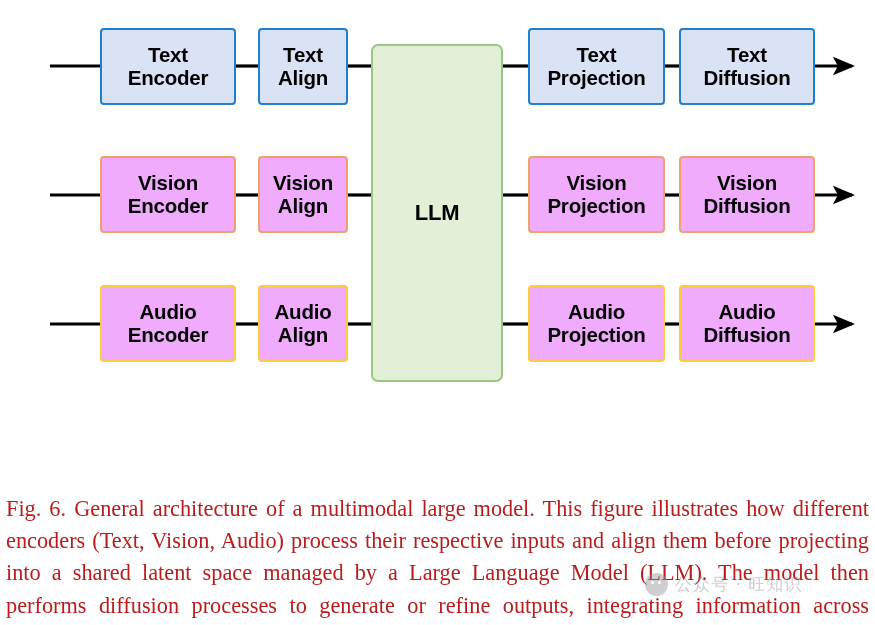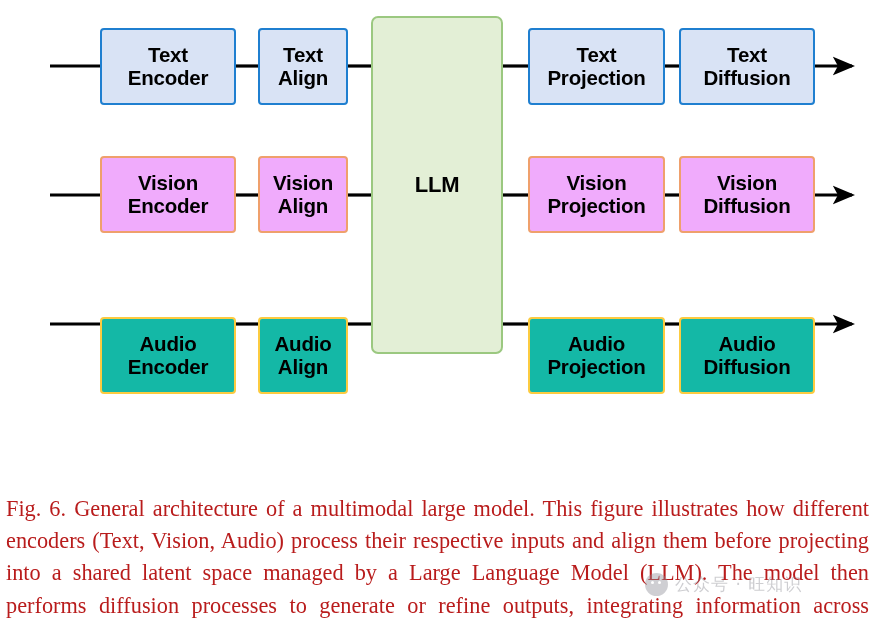"LLM" div.node { top: 16px -> 44px }
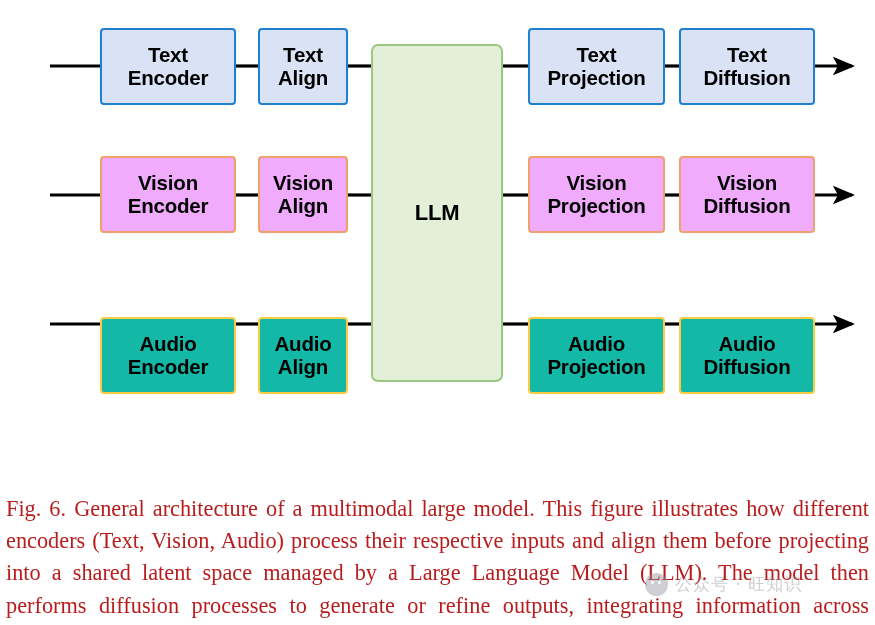"Audio" .node.audio-node { background: #14b8a6 -> #f0abfc; margin-top: 32px -> none }
